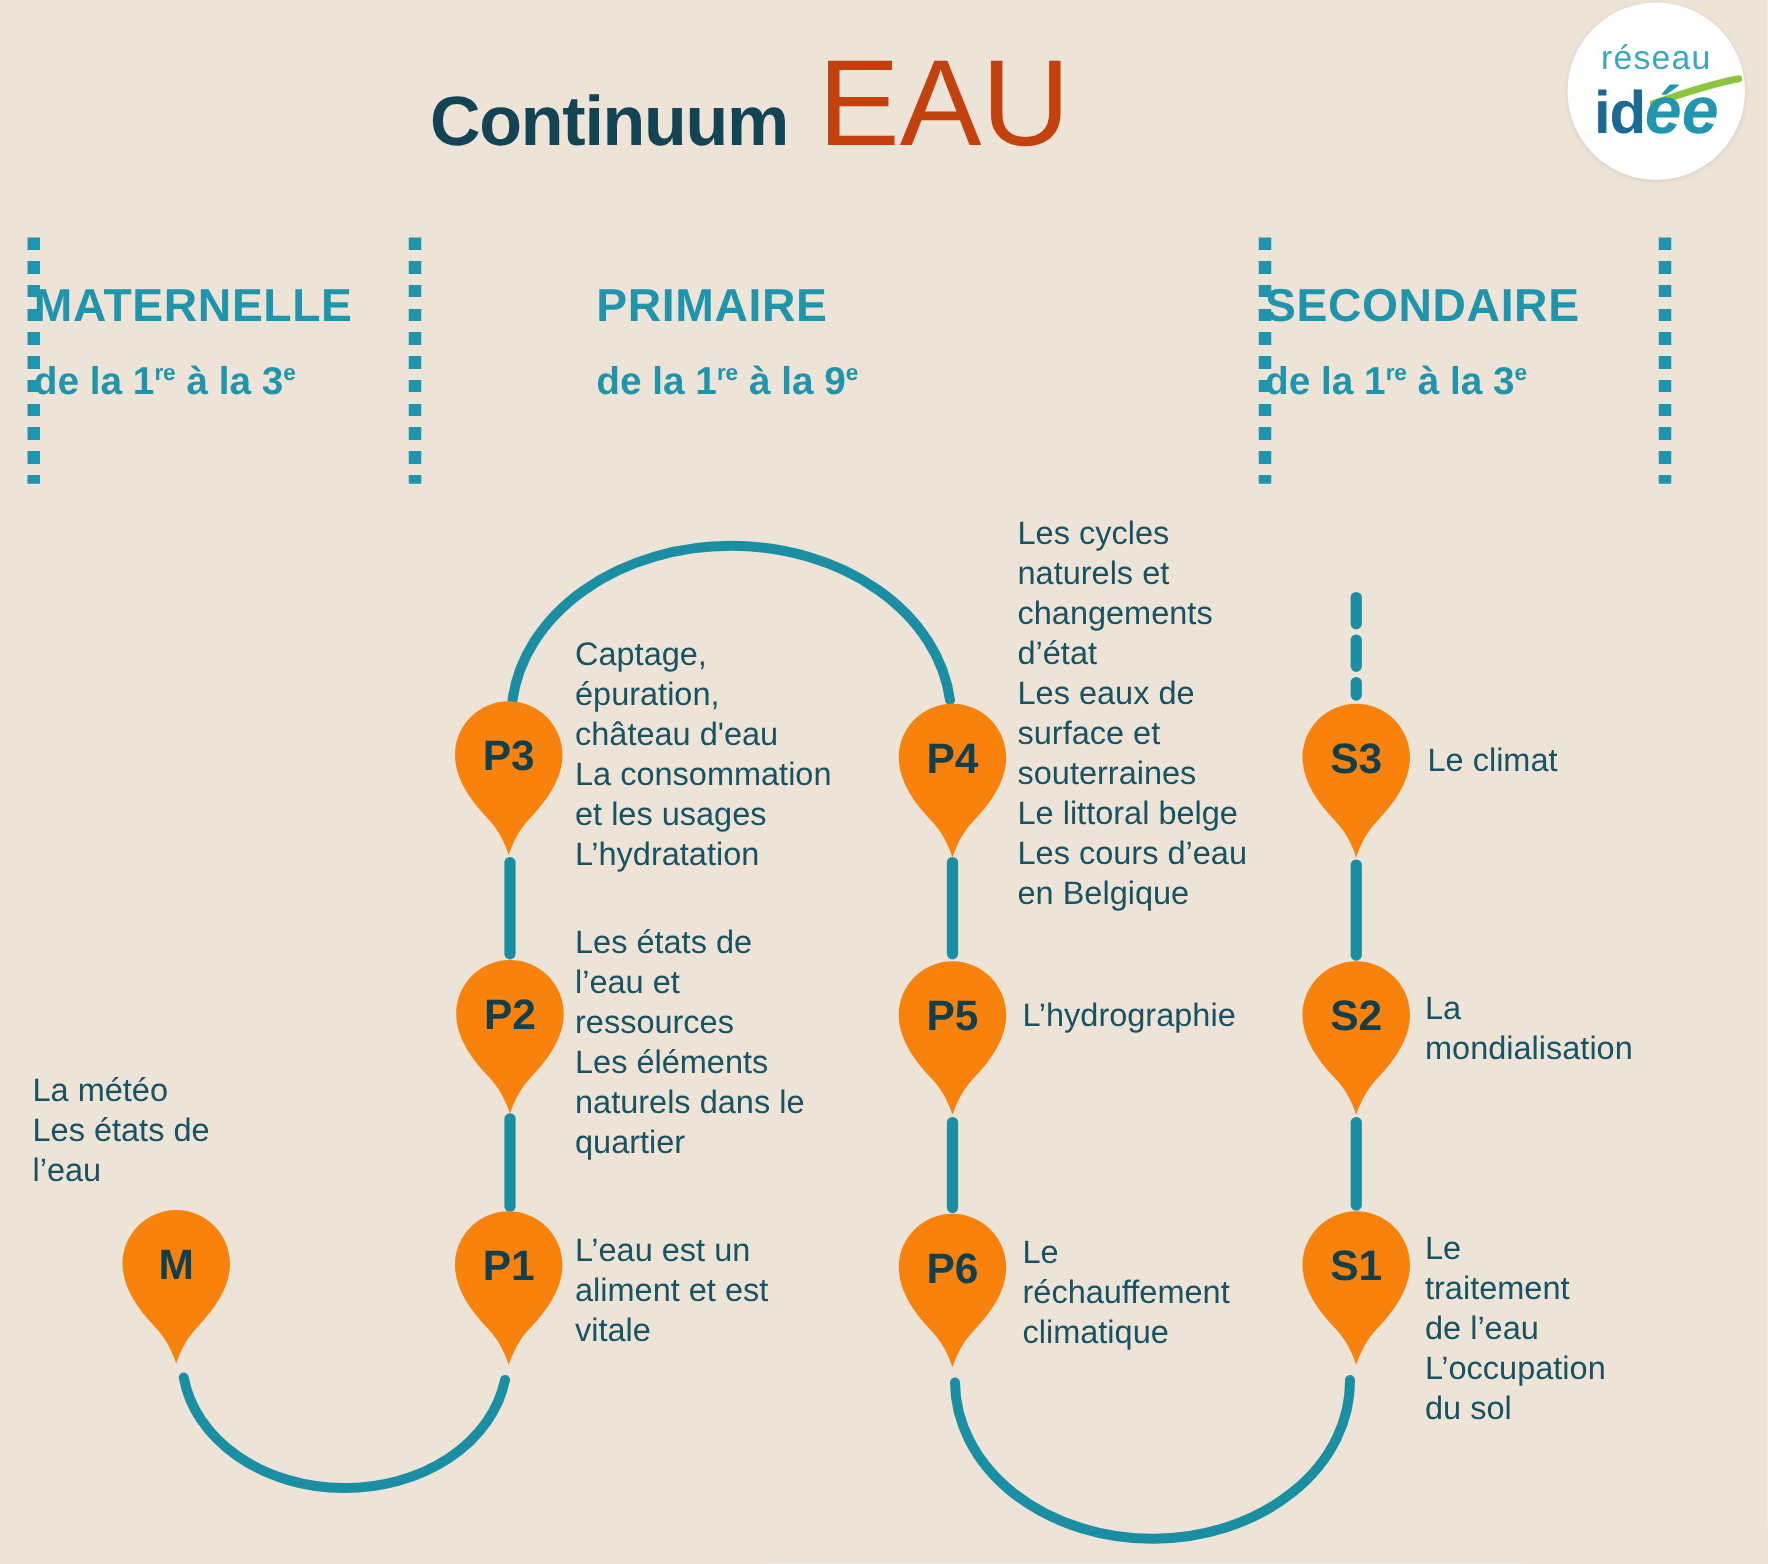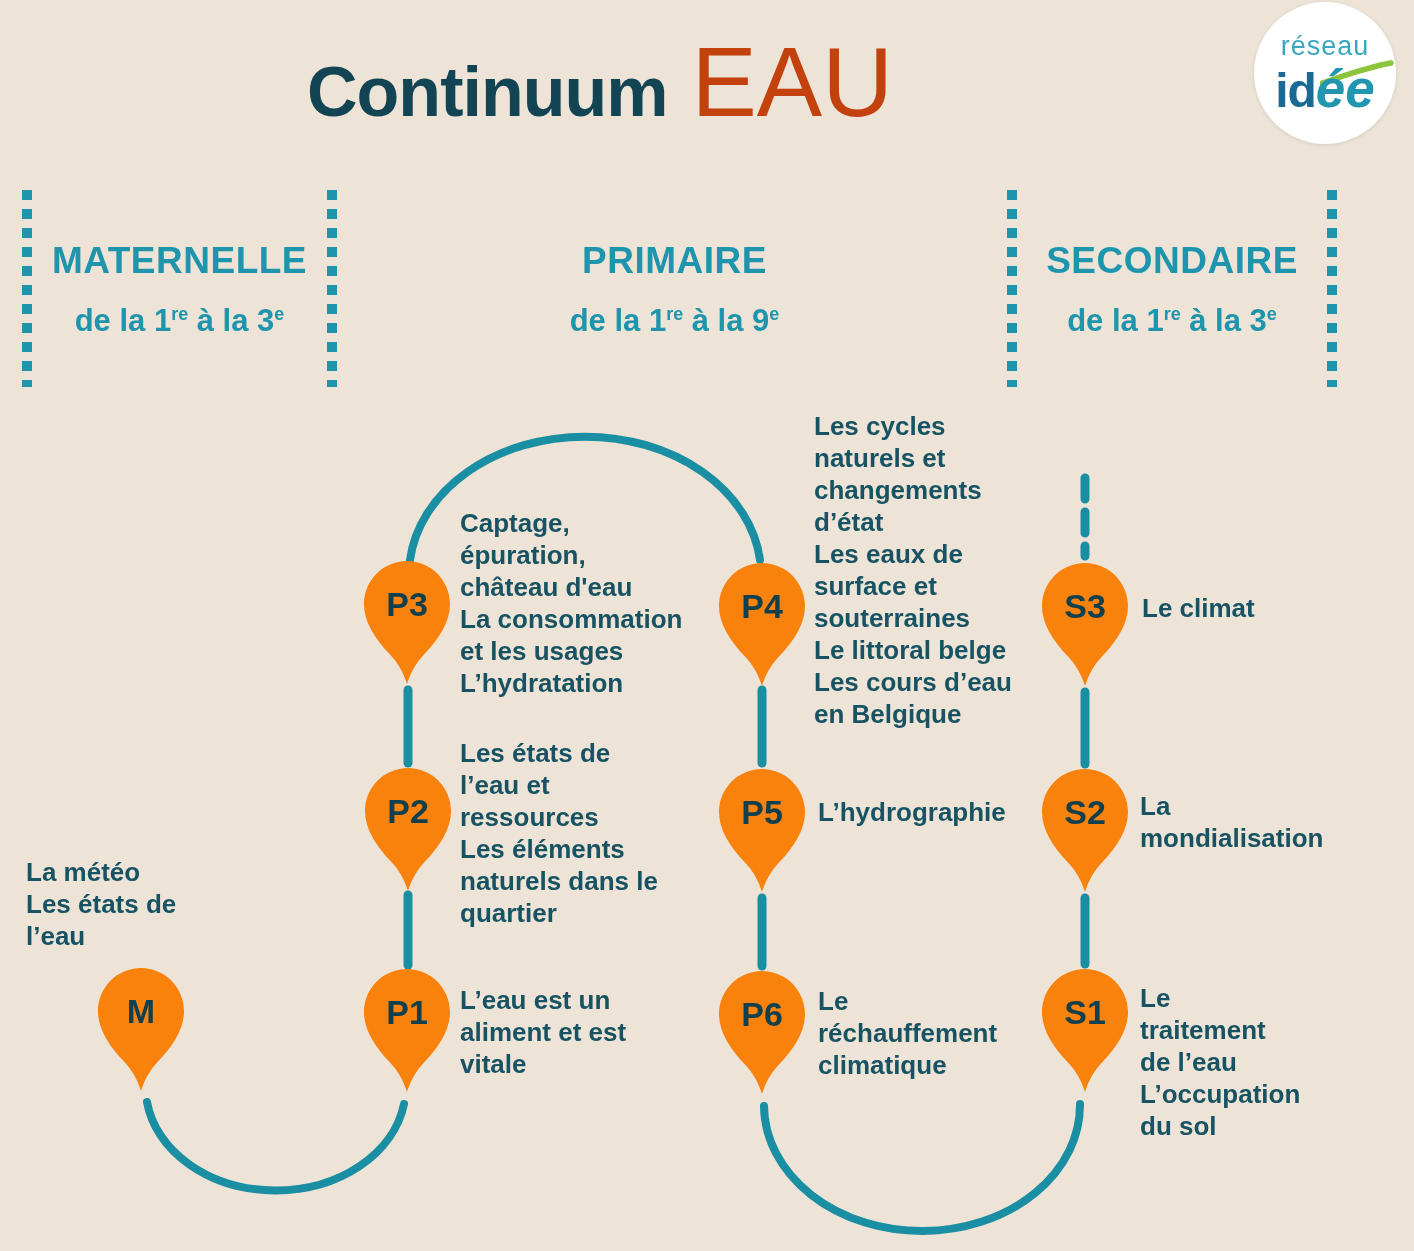"Continuum" .title-main { font-size: 70px -> 56px }
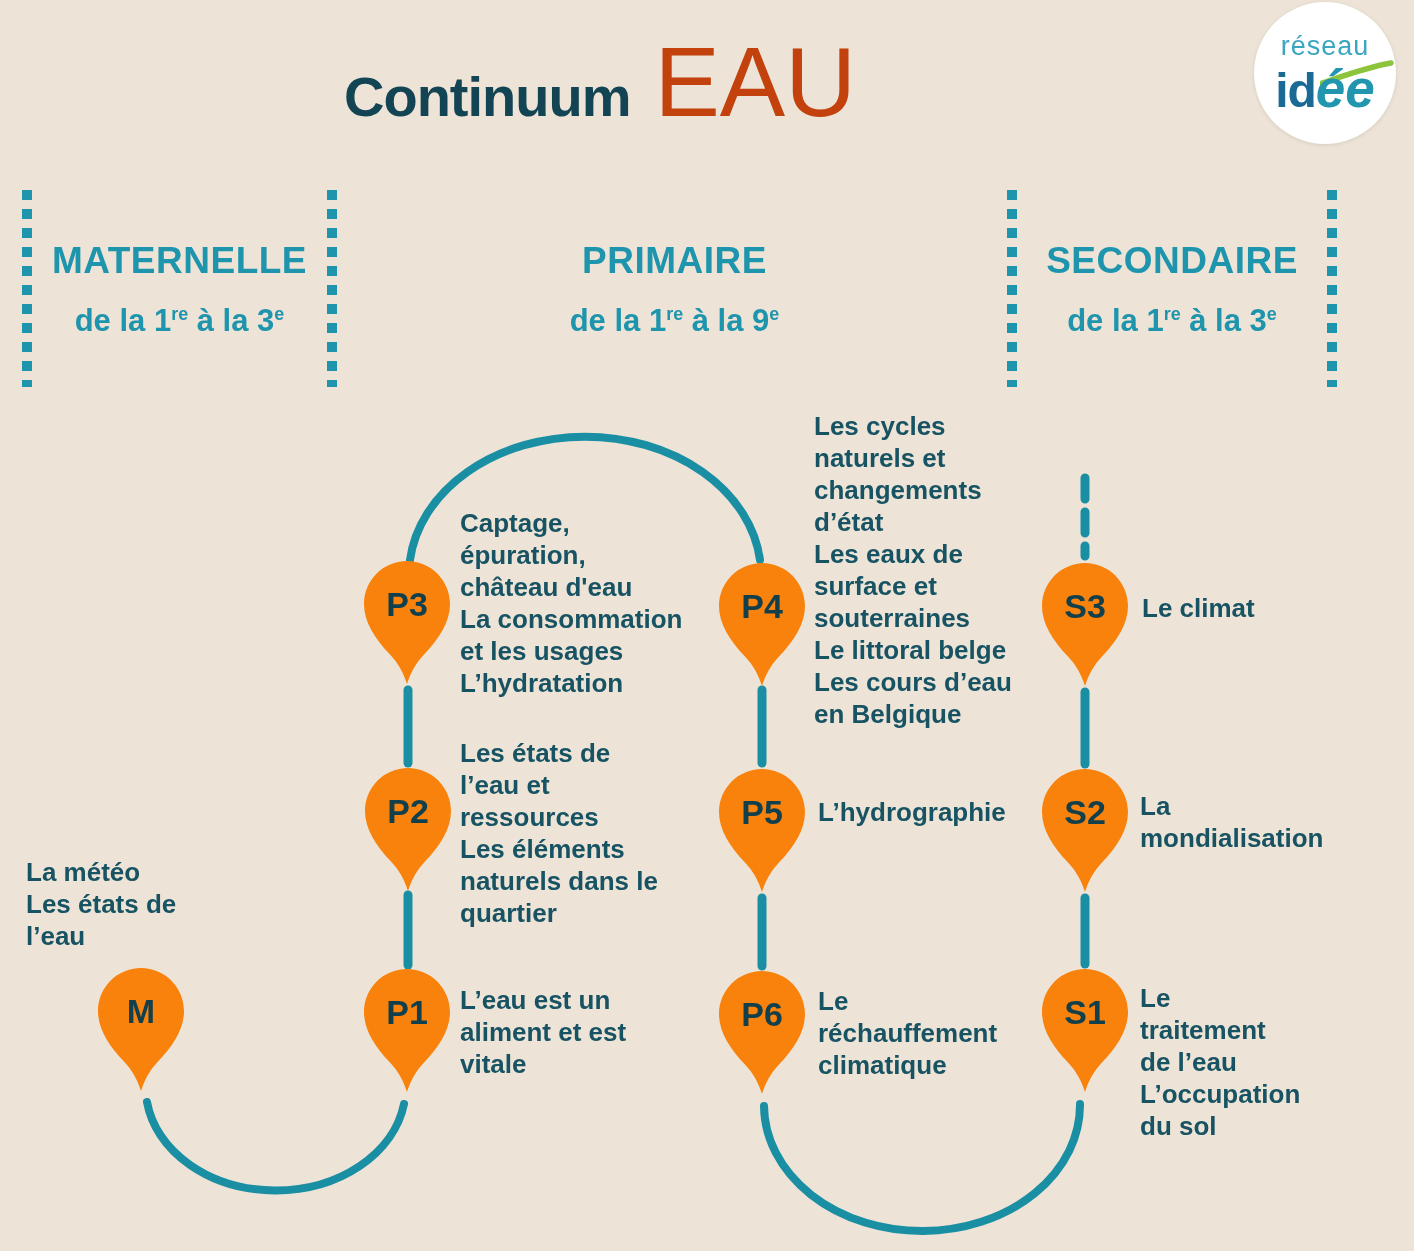"MATERNELLE" .col-header { text-align: center -> none; top: 240px -> 224px }
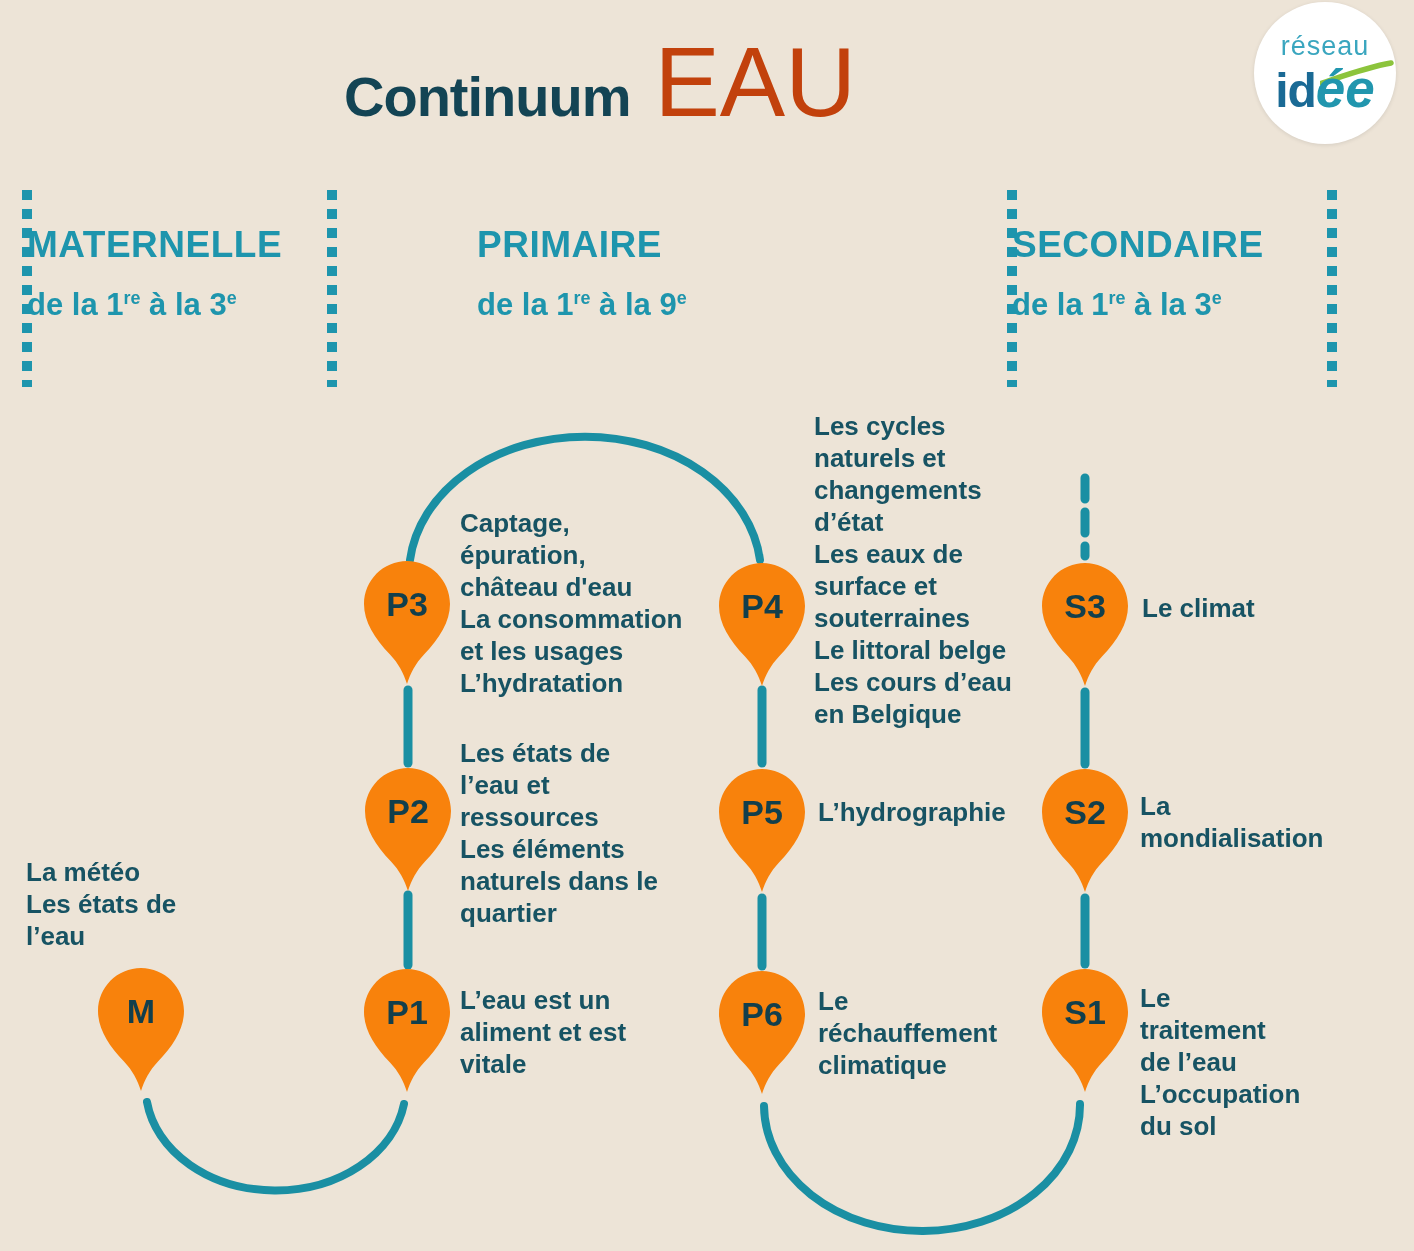"Les cycles" .node-label { font-weight: 700 -> 400 }
